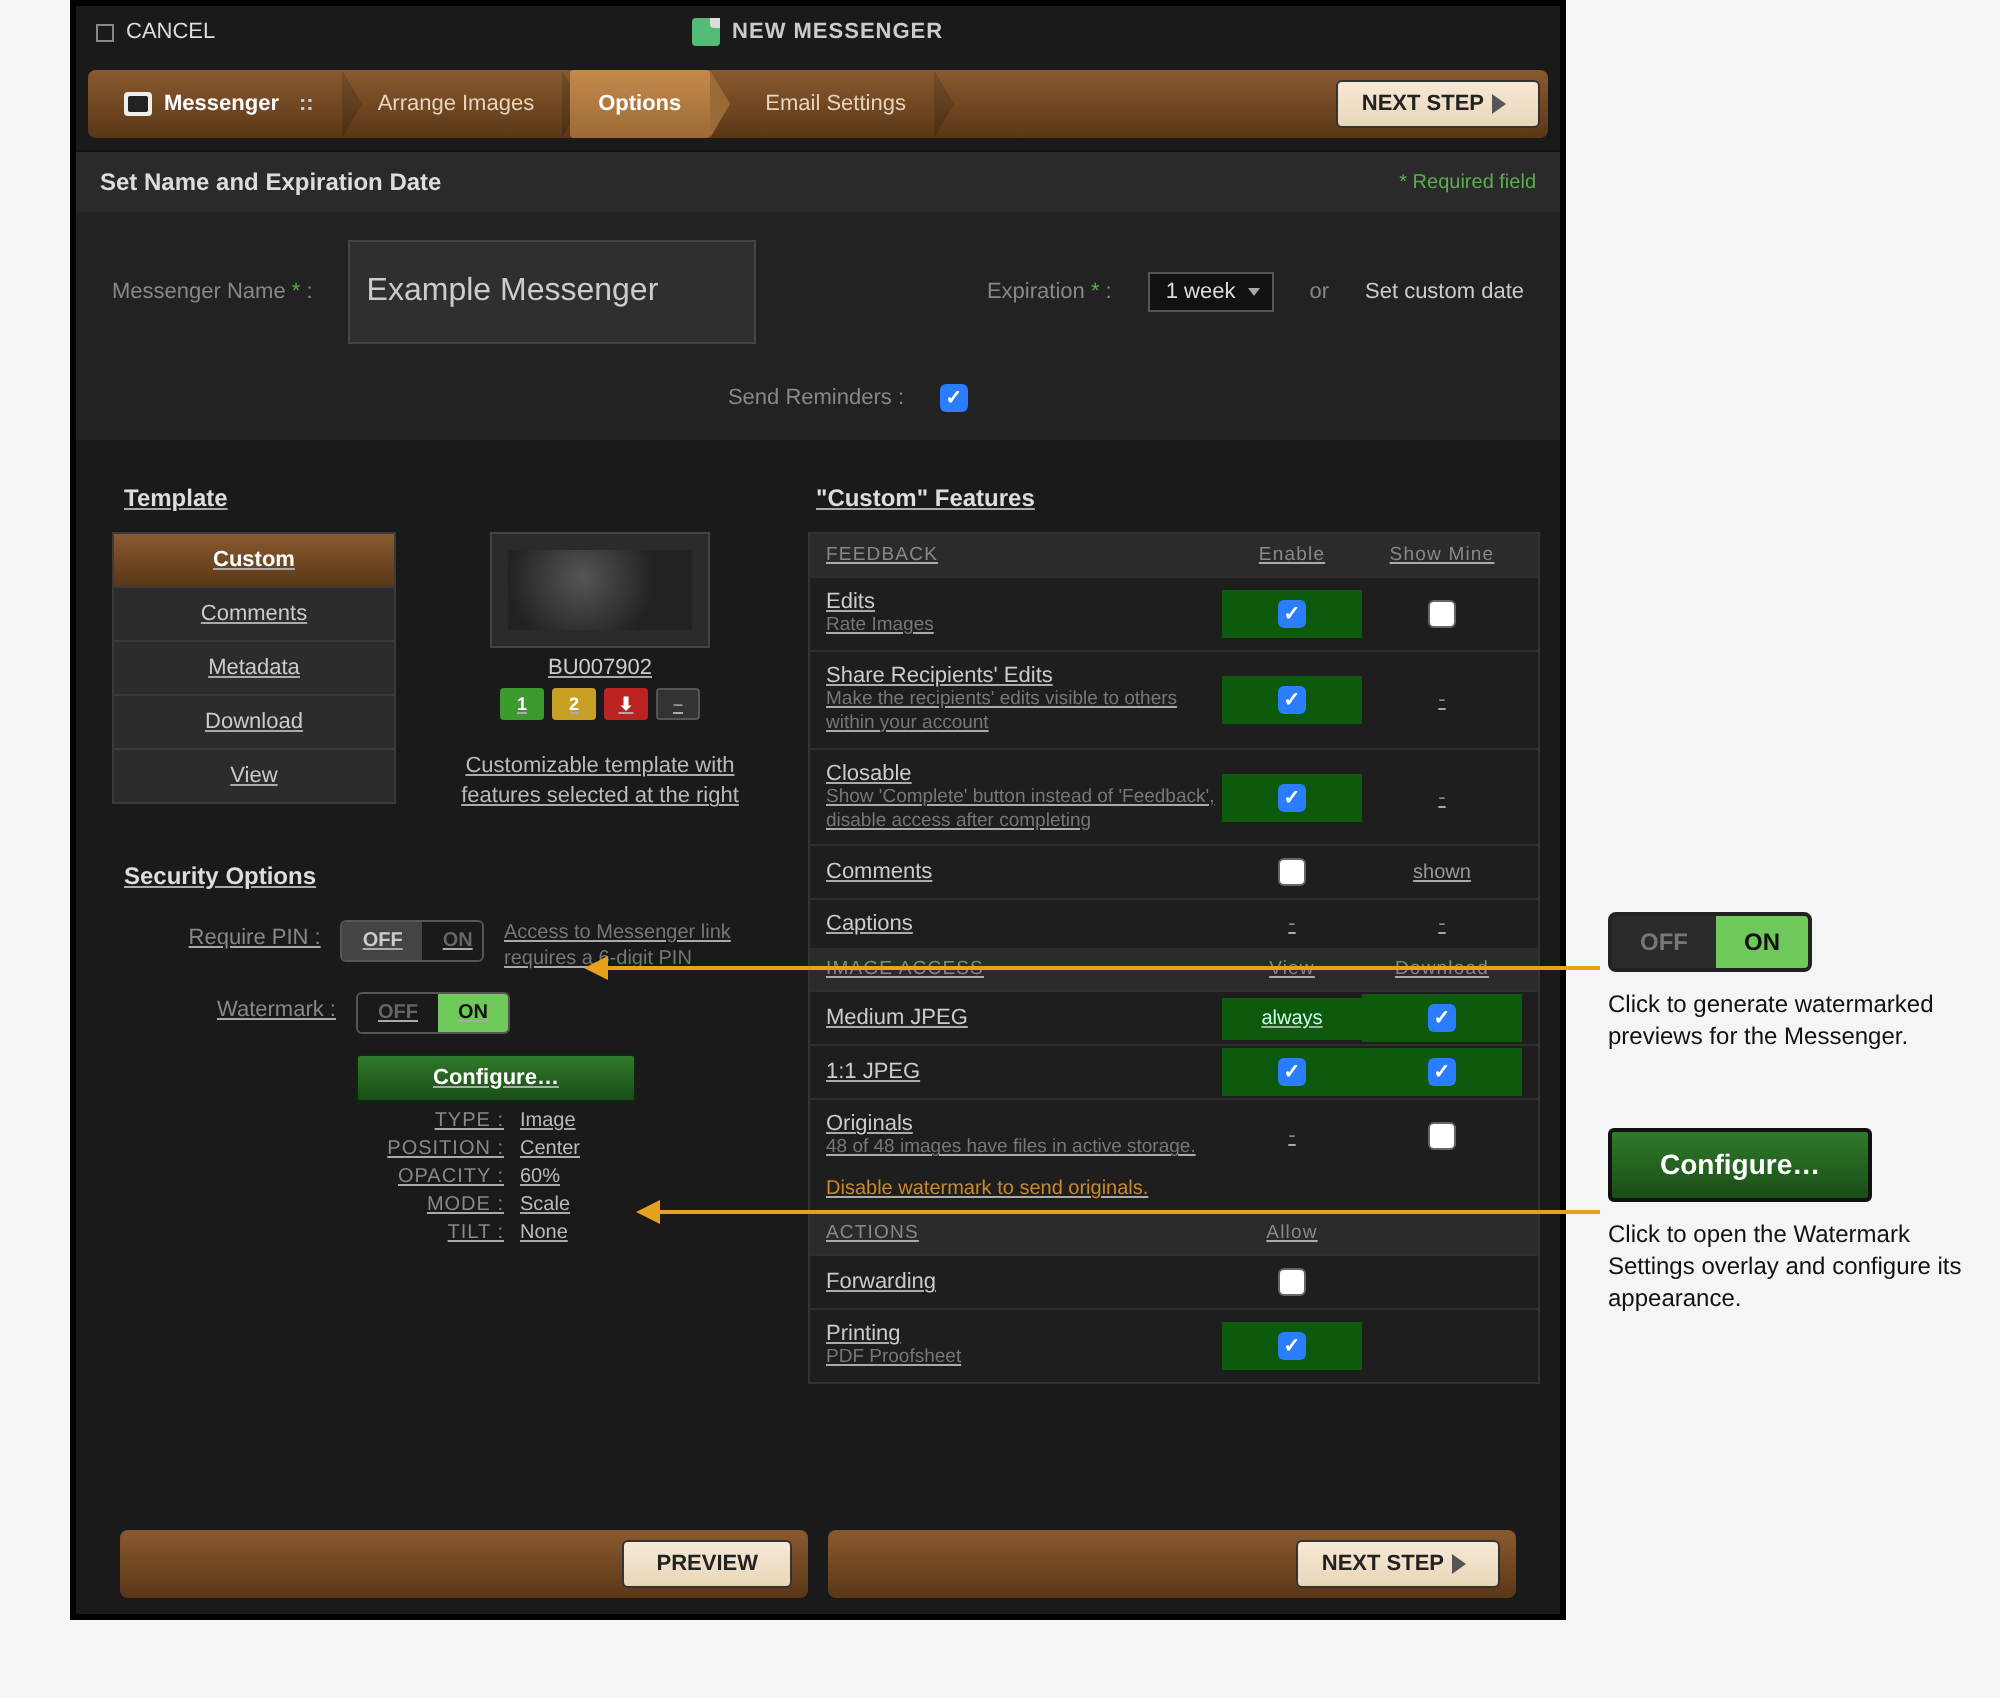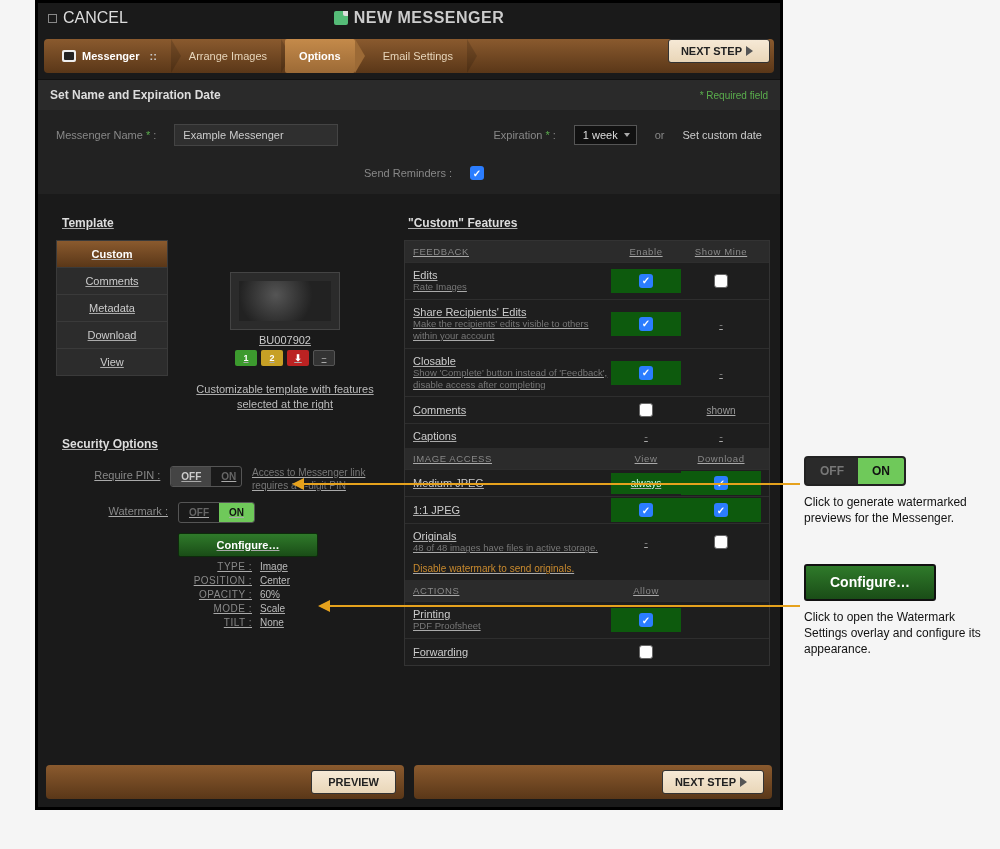"CANCEL" .titlebar { font-size: 16px -> 11px }
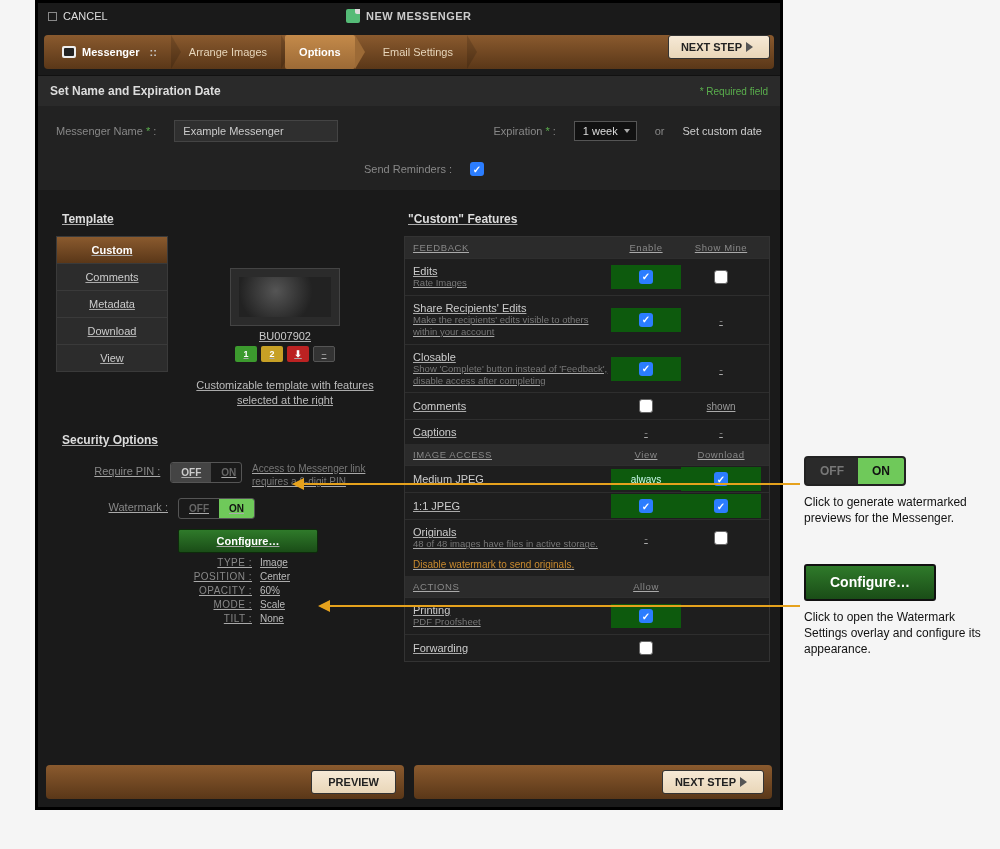"Messenger" .tabs { align-items: flex-start -> center }
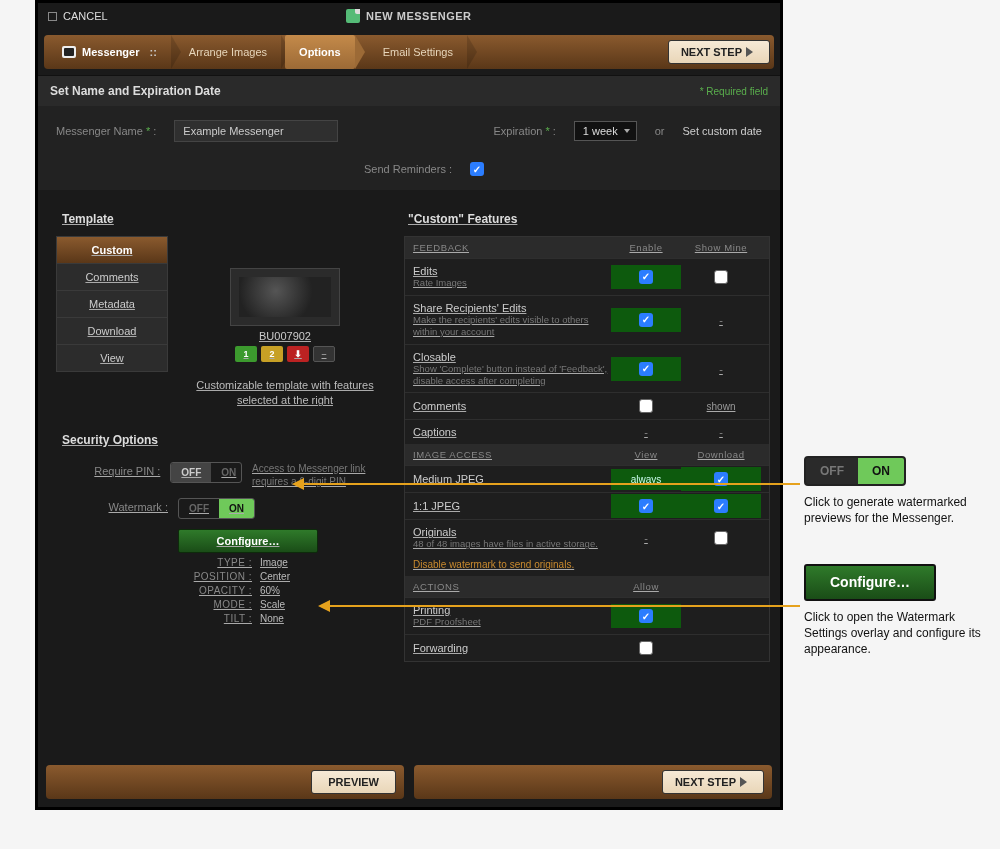"Example Messenger" .text-input { font-size: 11px -> 16px; padding: 4px 8px -> 16px 8px; width: 164px -> 204px }
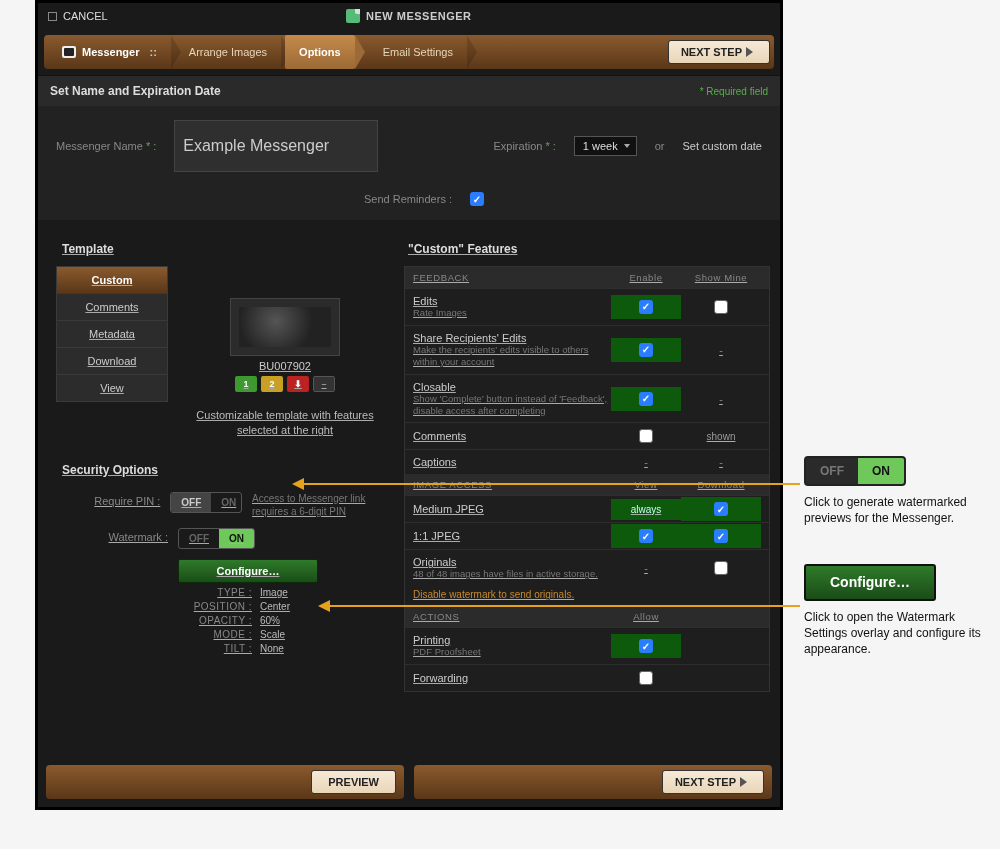"Custom" .tpl-item { width: 112px -> 142px }
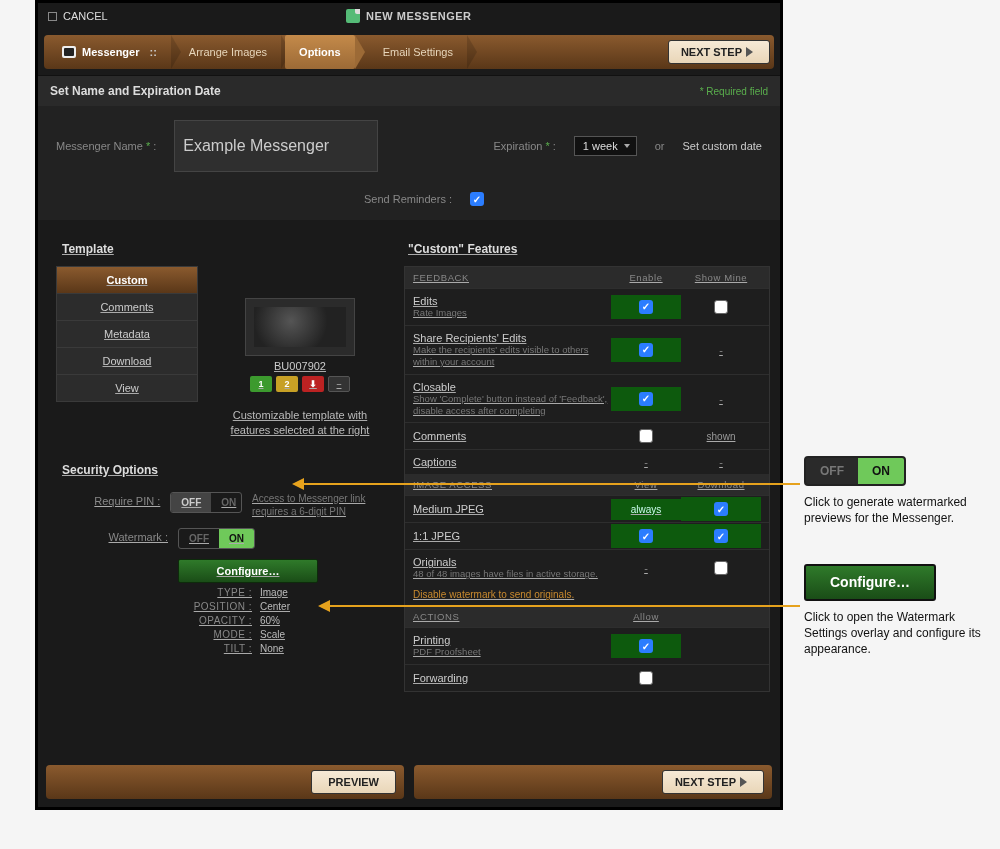"BU007902" .tpl-preview { margin-top: 32px -> none }
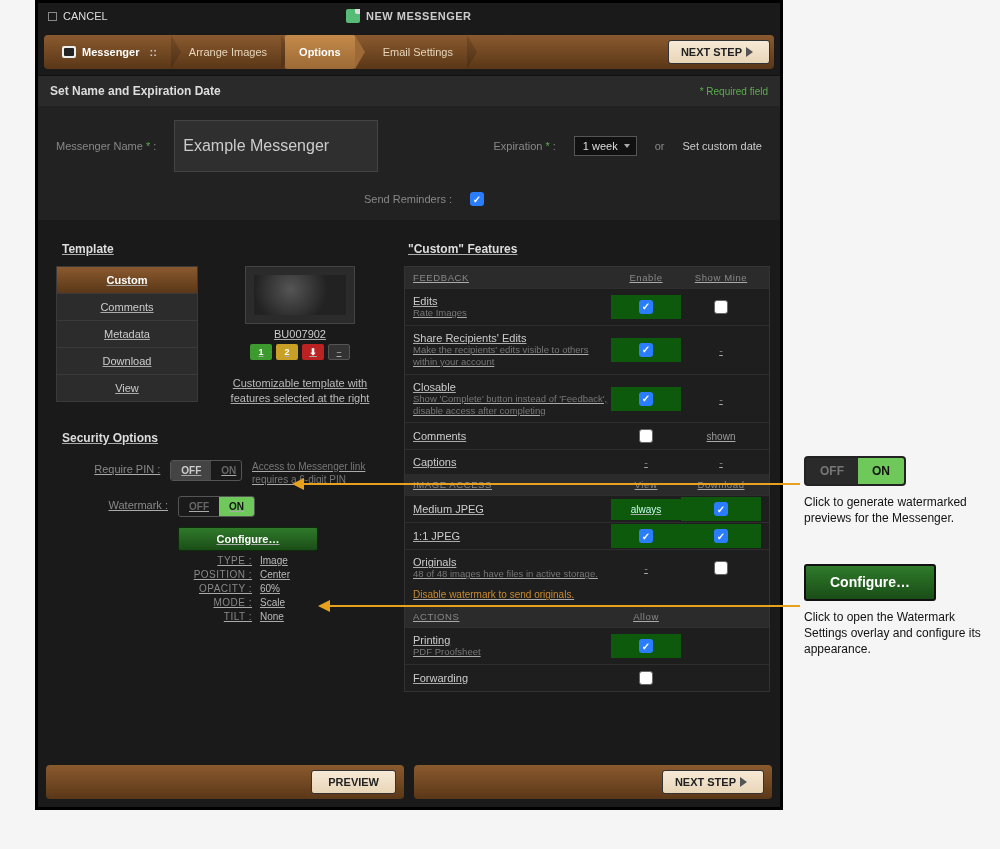"Printing" div.ft-row { order: before "Forwarding" -> after "Forwarding" }
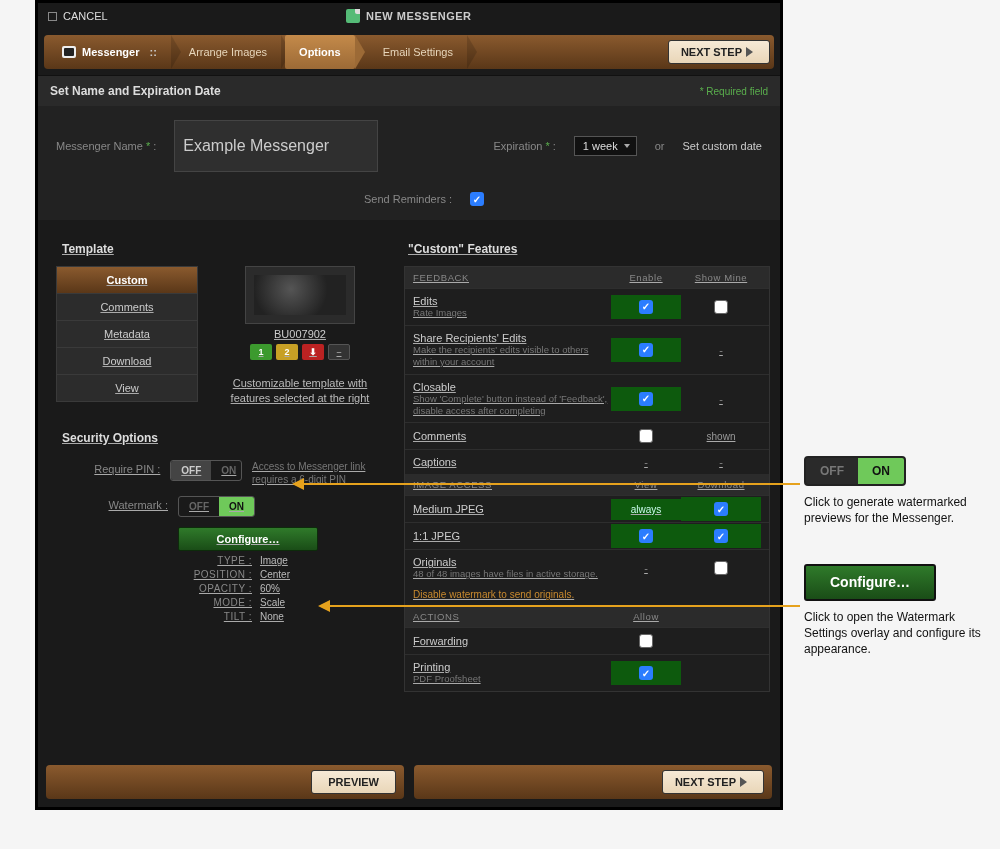"PREVIEW" .footer { padding: 8px 8px -> 8px 22px }
